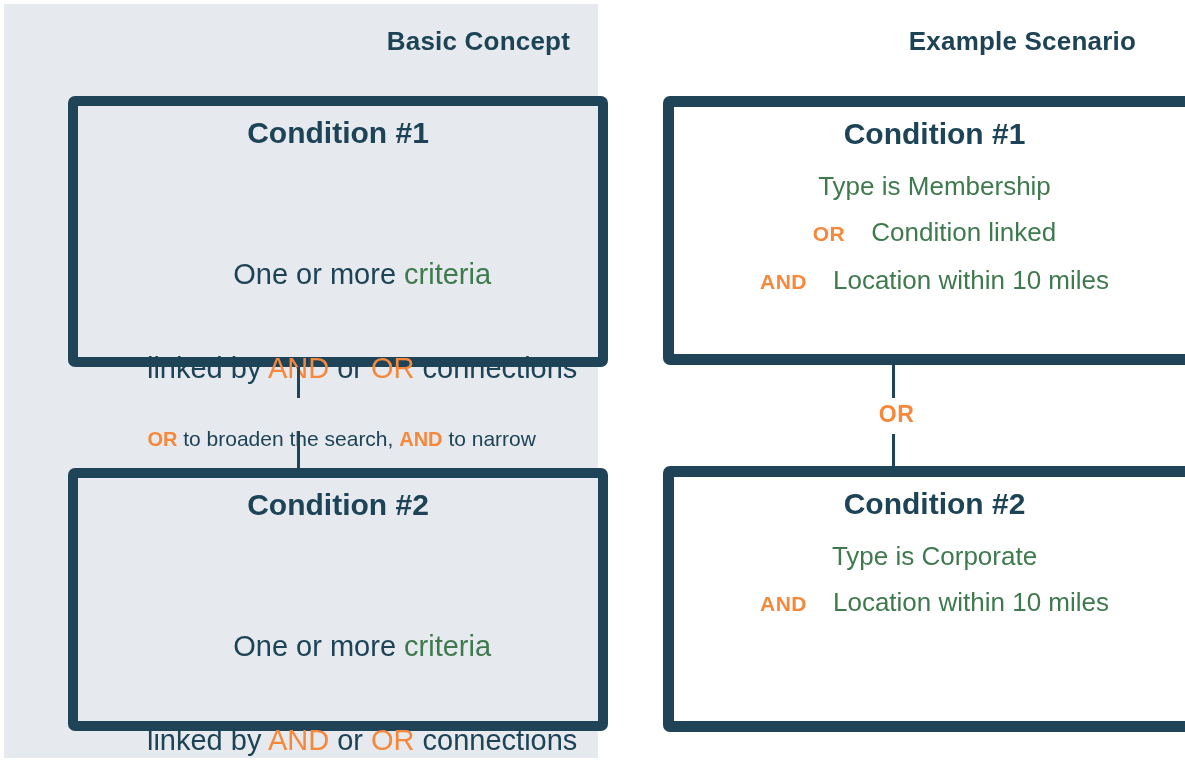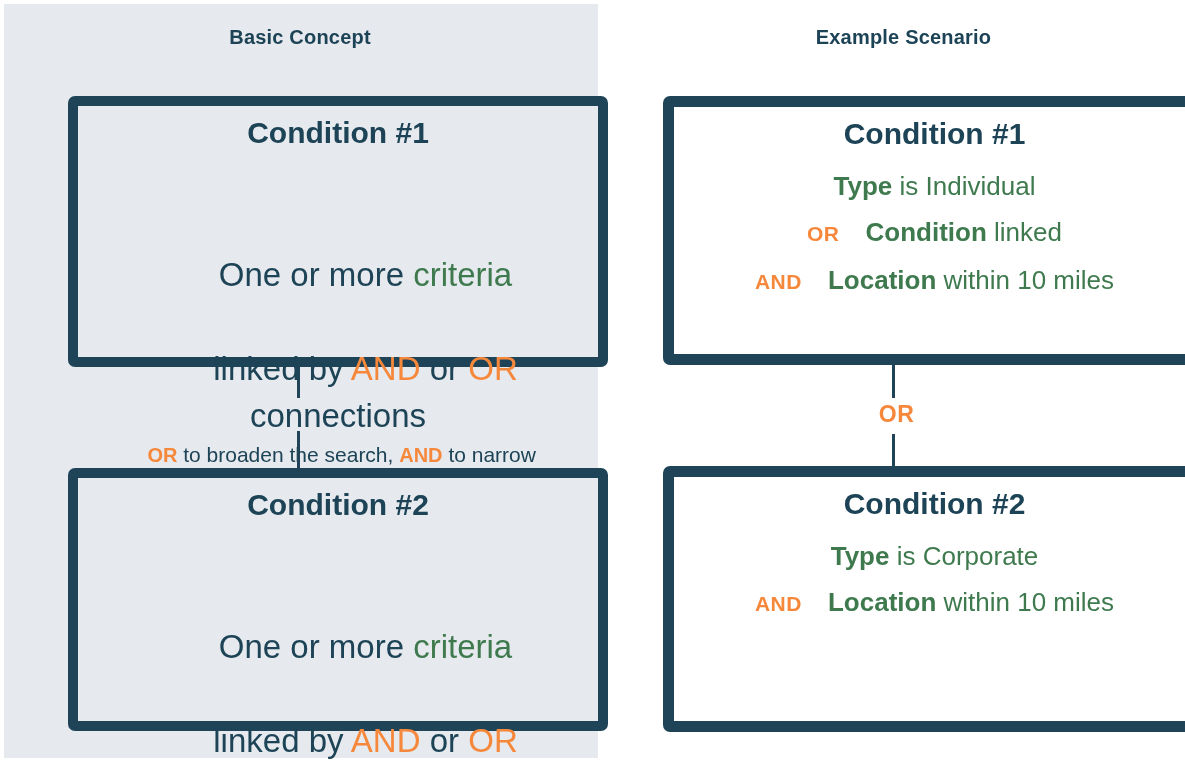"Basic Concept" .section-title { font-size: 20px -> 26px; text-align: center -> right }
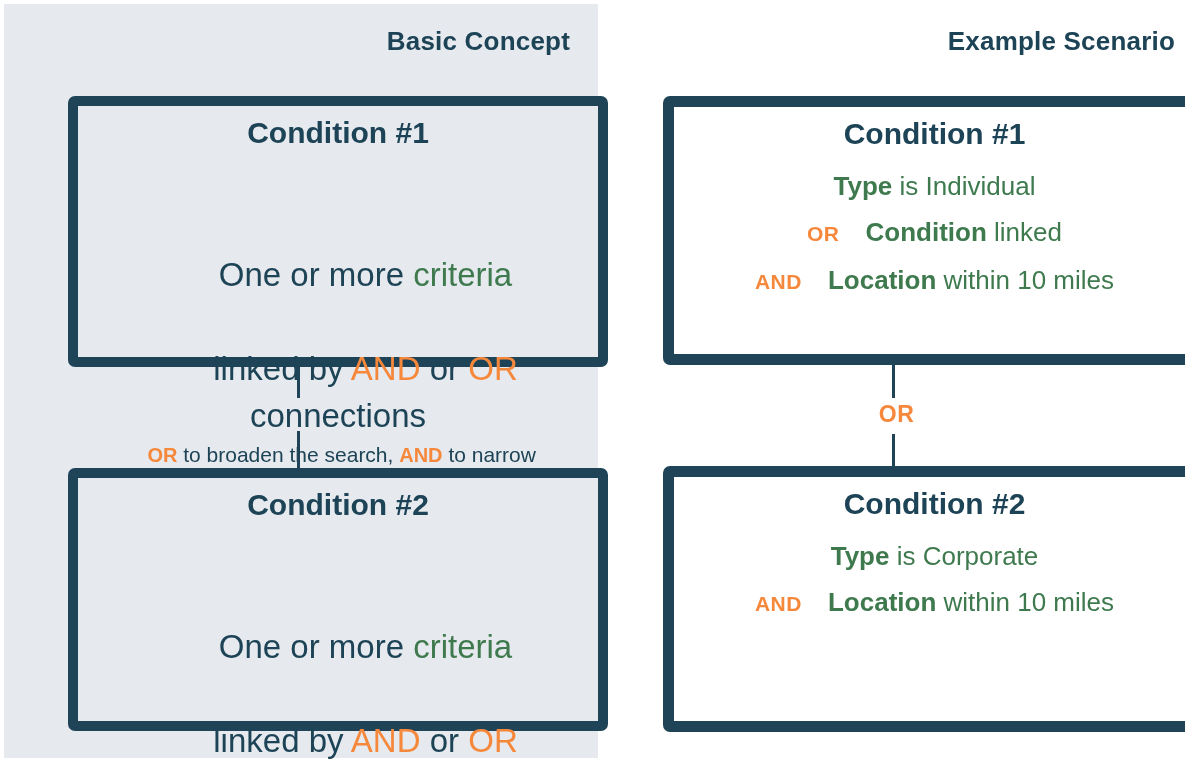"Example Scenario" .section-title.right { left: 632px -> 593px }
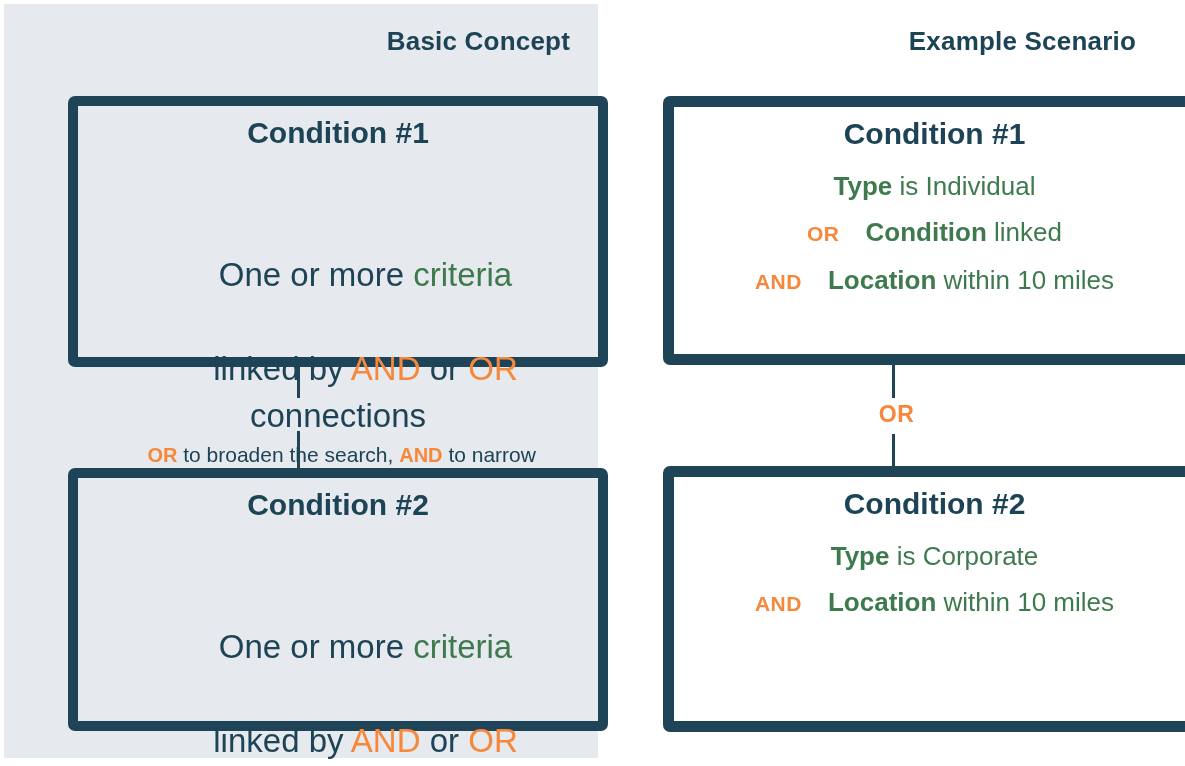"Type" .crit-row .fld { font-weight: bold -> normal }
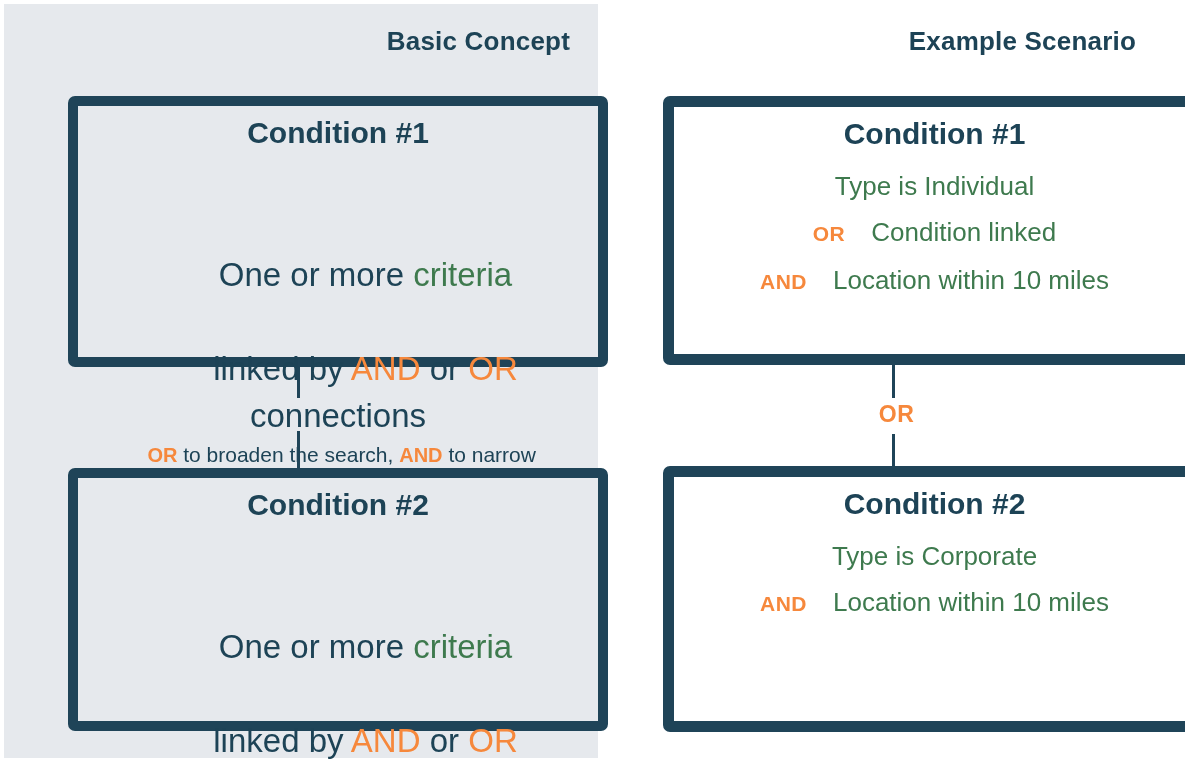"is Individual" span.cond { text: Individual -> Membership }
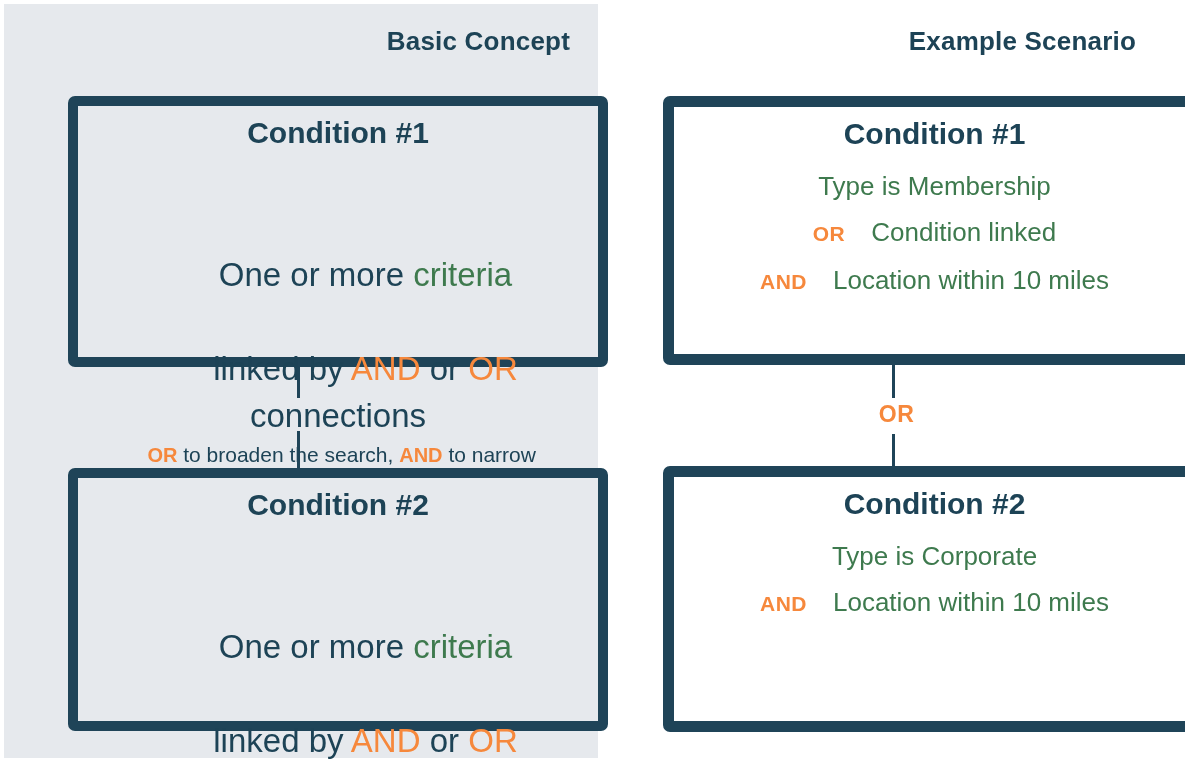"One or more criteria" .left-body { font-size: 33px -> 29px }
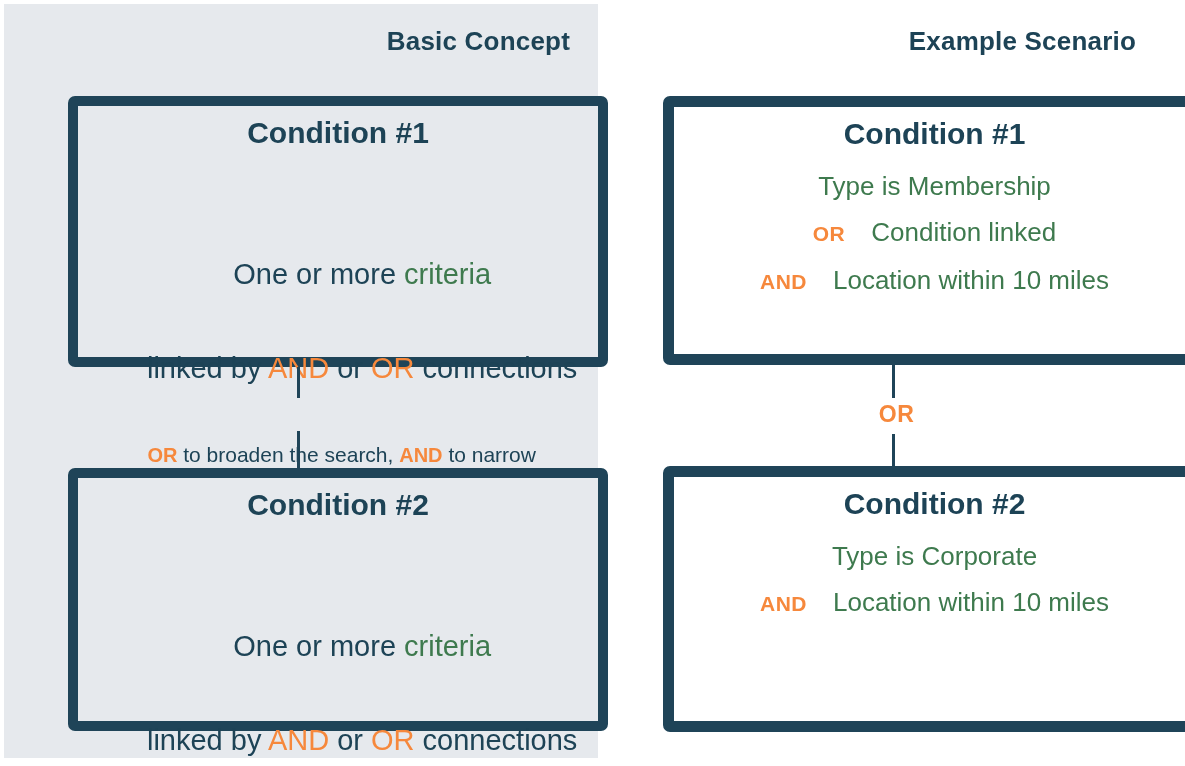"OR to broaden the search," .connector-note { top: 419px -> 403px }
